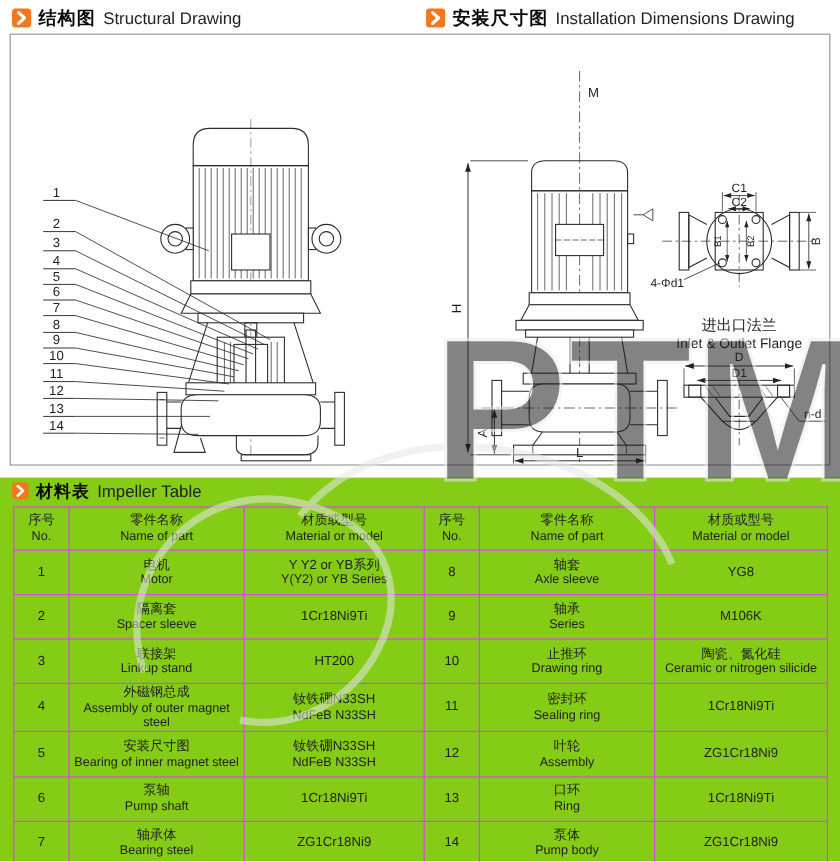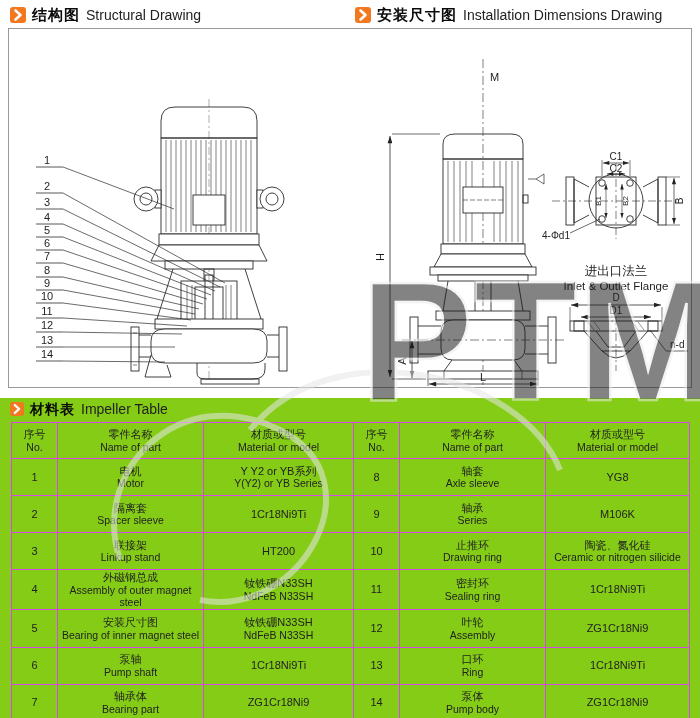"Bearing part" div.sub { text: part -> steel }
